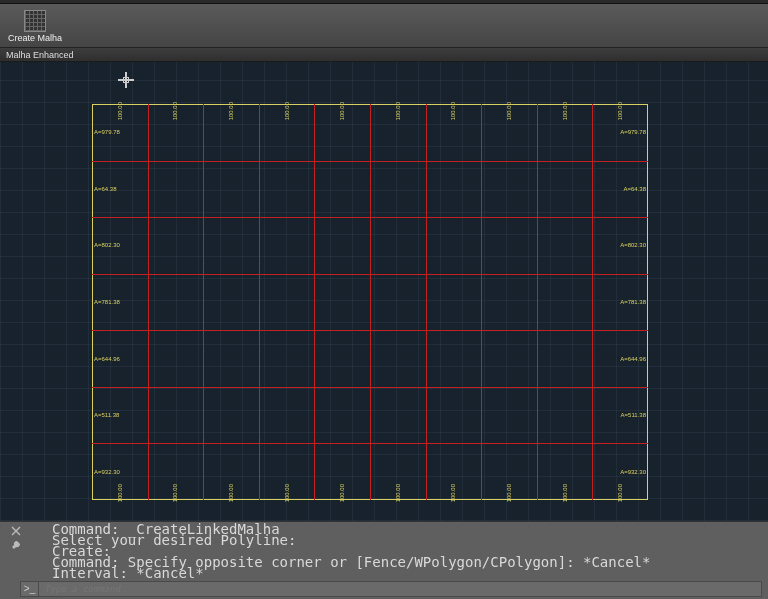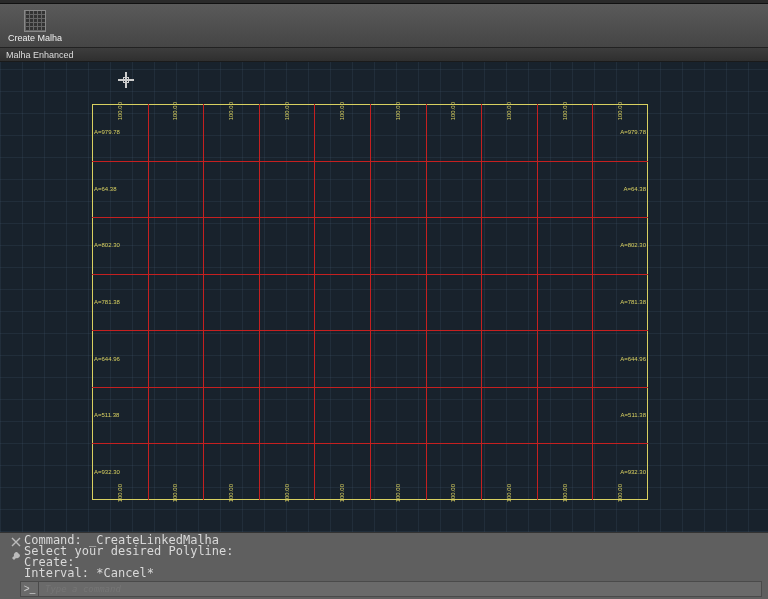"Command: _CreateLinkedMalha" .cmdlines { font-size: 12px -> 14px; margin-left: none -> 28px }
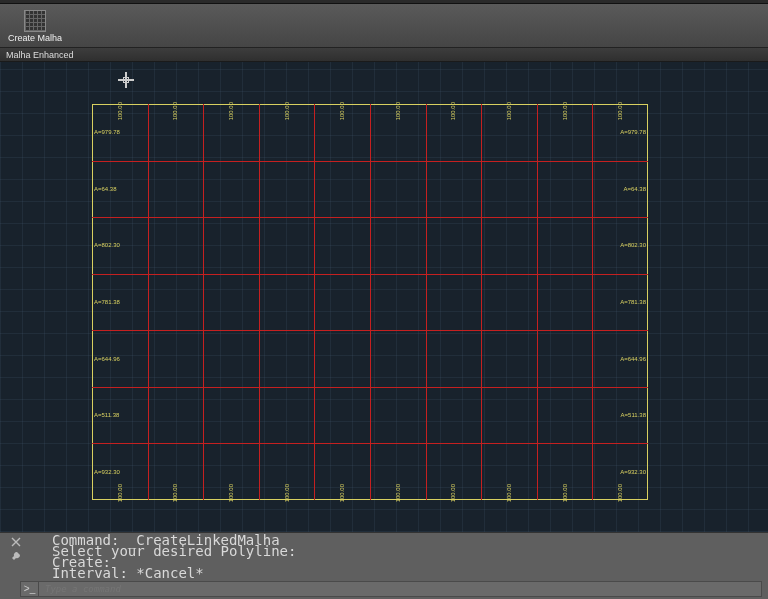"Command: Specify opposite corner or" div { html: none -> <div>Command: Specify opposite corner or [Fence/WPolygon/CPolygon]: *Cancel*</div> }
